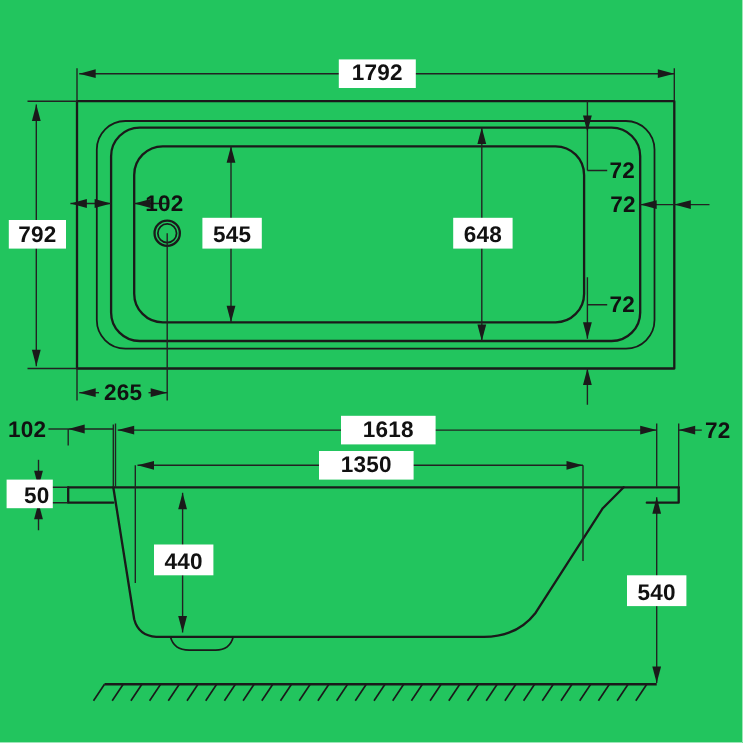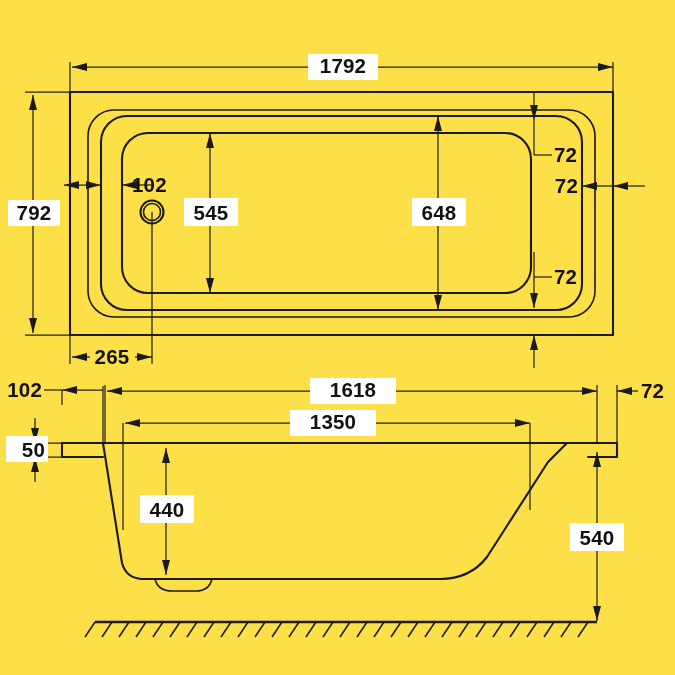"1792" #drawing-root { background: #fde047 -> #22c55e }
